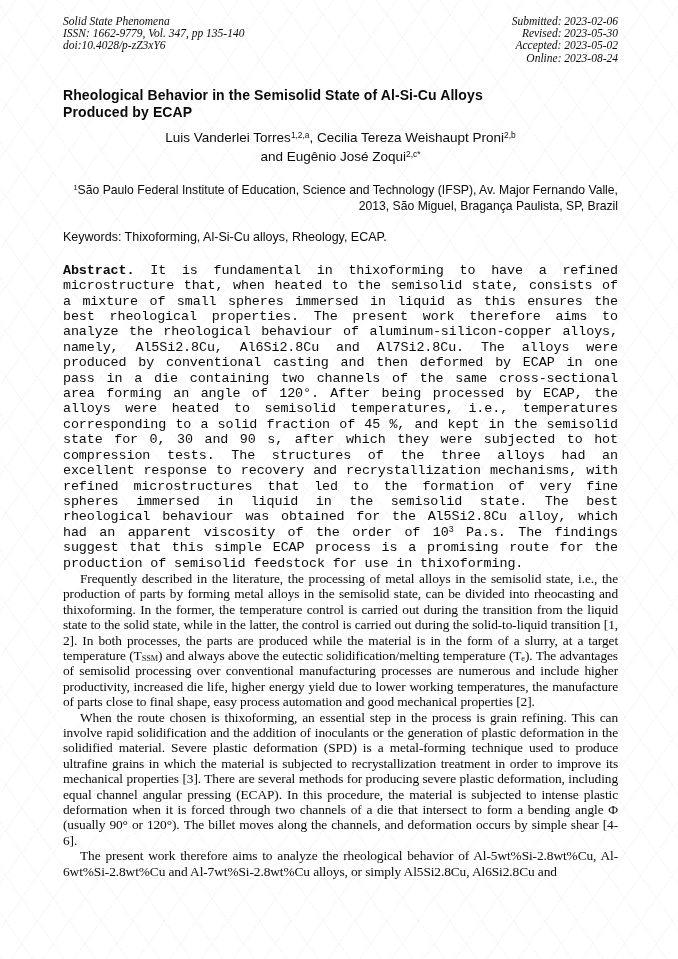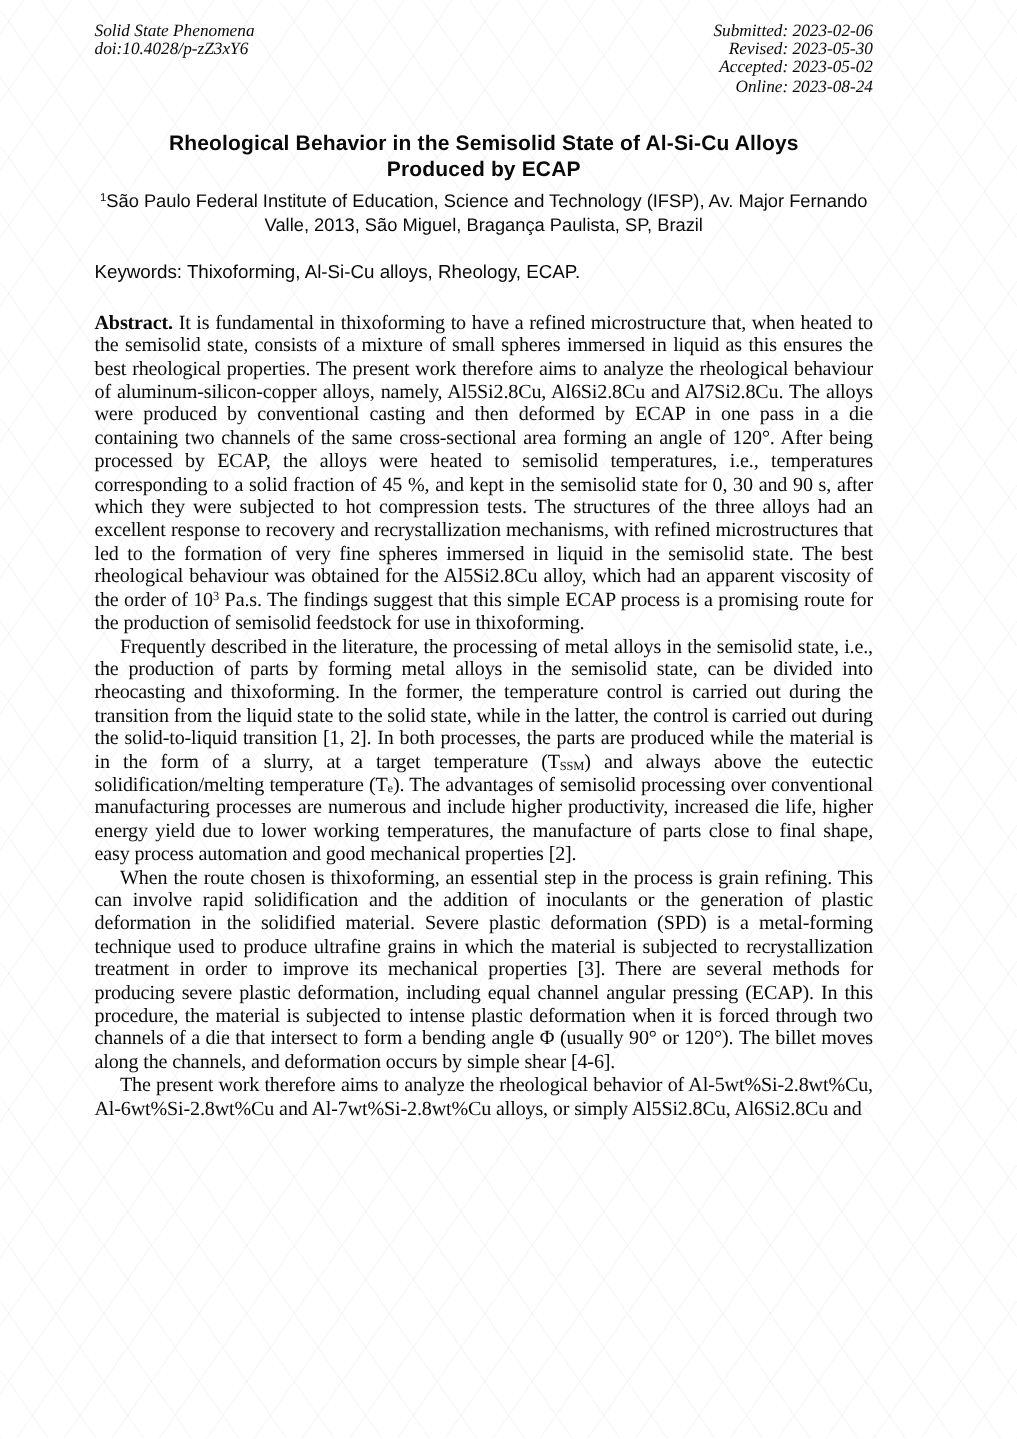"Solid State Phenomena" .page { padding: 15px 96px 0 63px -> 15px 60px 0 63px }
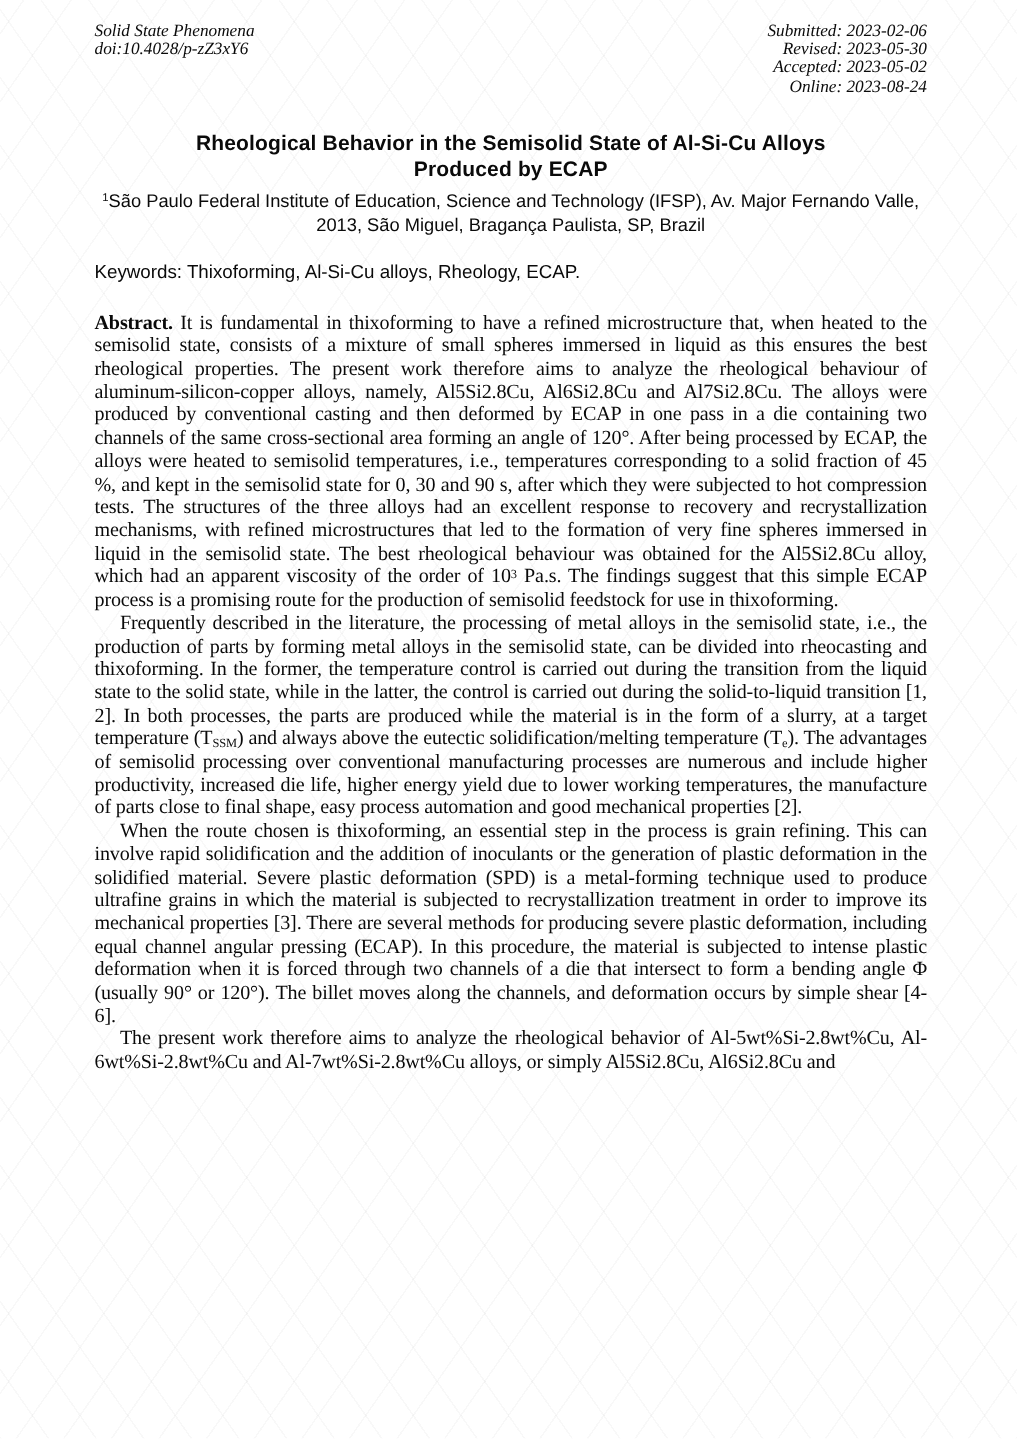"ISSN: 1662-9779, Vol. 347, pp" div { html: none -> <div>ISSN: 1662-9779, Vol. 347, pp 135-140</div> }
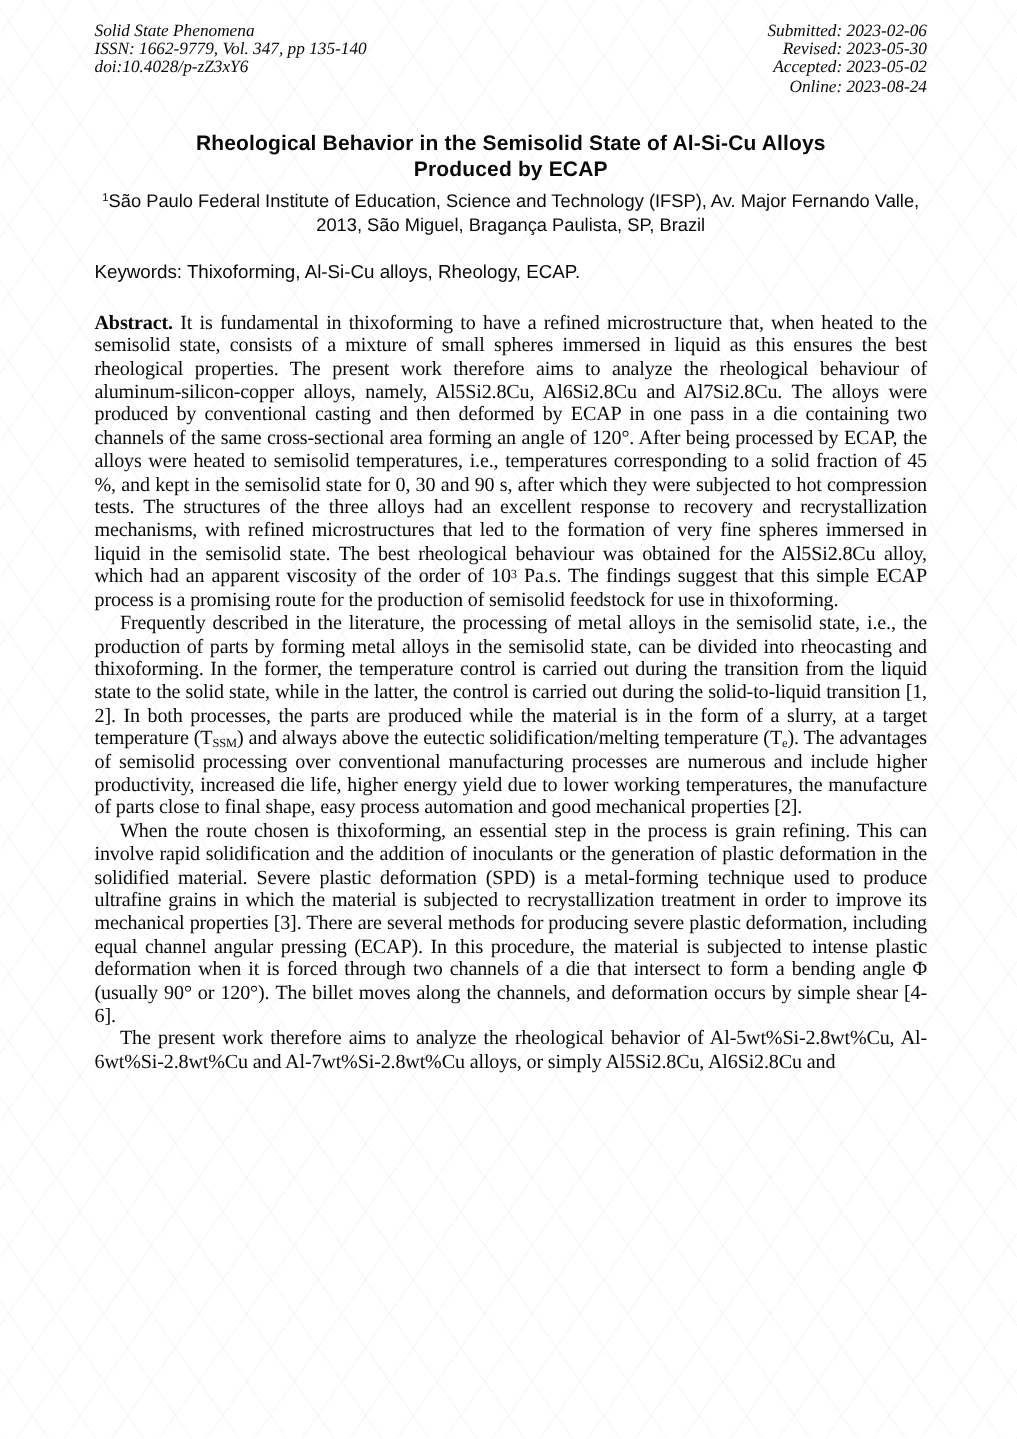"Rheological Behavior in the Semisolid" .title { text-align: center -> none }
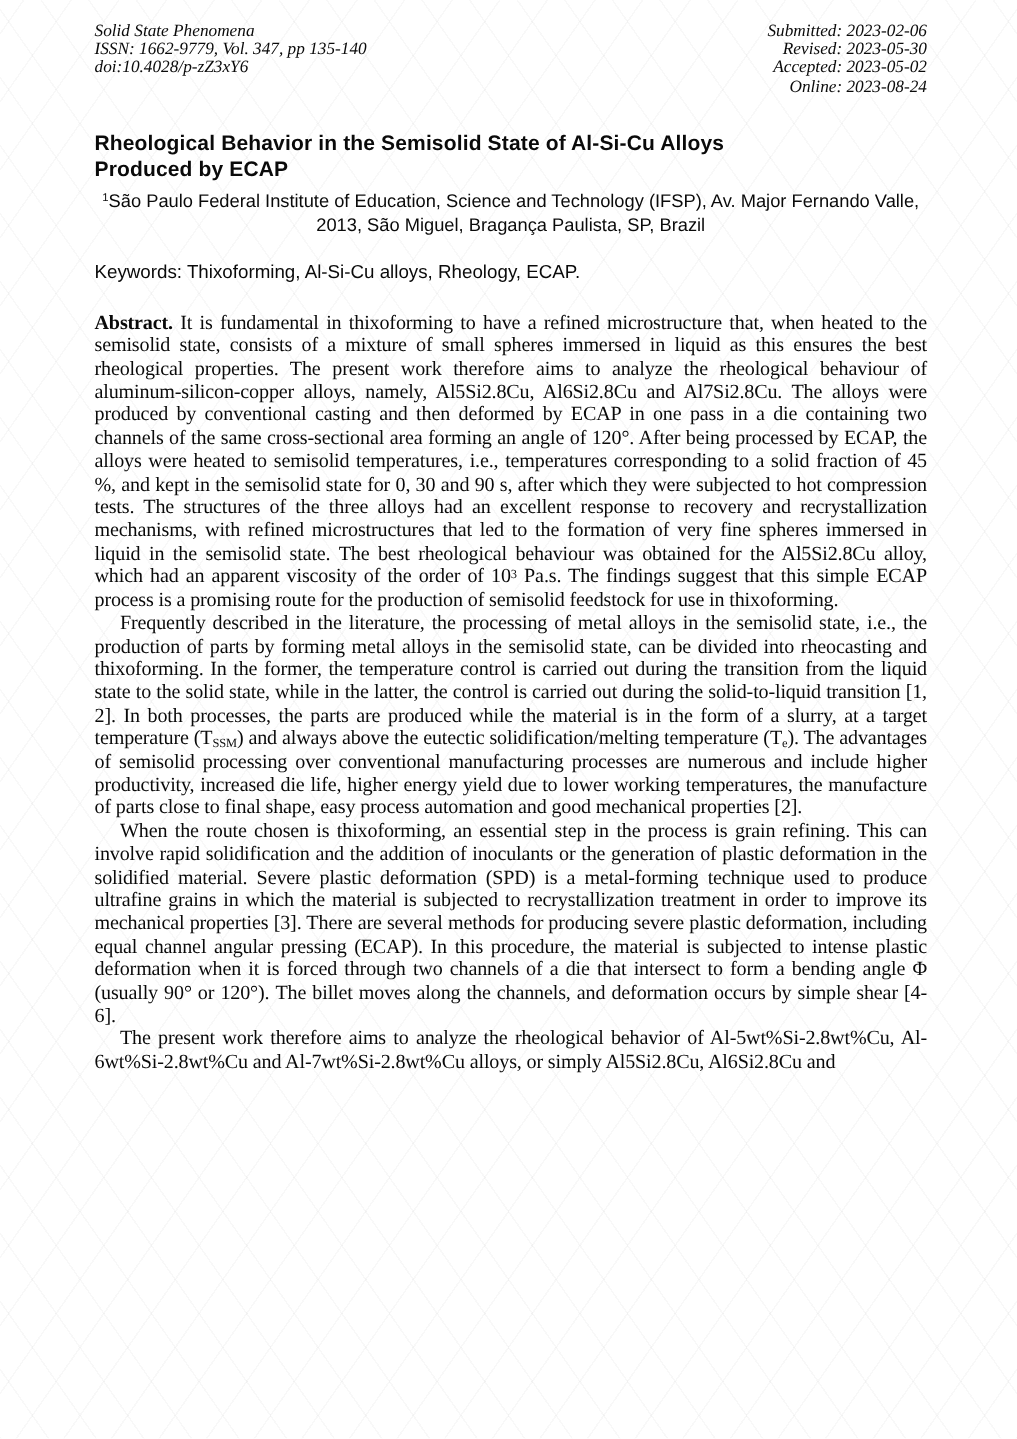"Luis Vanderlei Torres1,2,a, Cecilia" div.authors { html: none -> <div> <div><span>Luis Vanderlei Torres</span><sup>1,2,a</sup><span>, Cecilia Tereza Weishaupt Proni</span><sup>2,b</sup></div> <div><span>and Eugênio José Zoqui</span><sup>2,c*</sup></div> </div> }
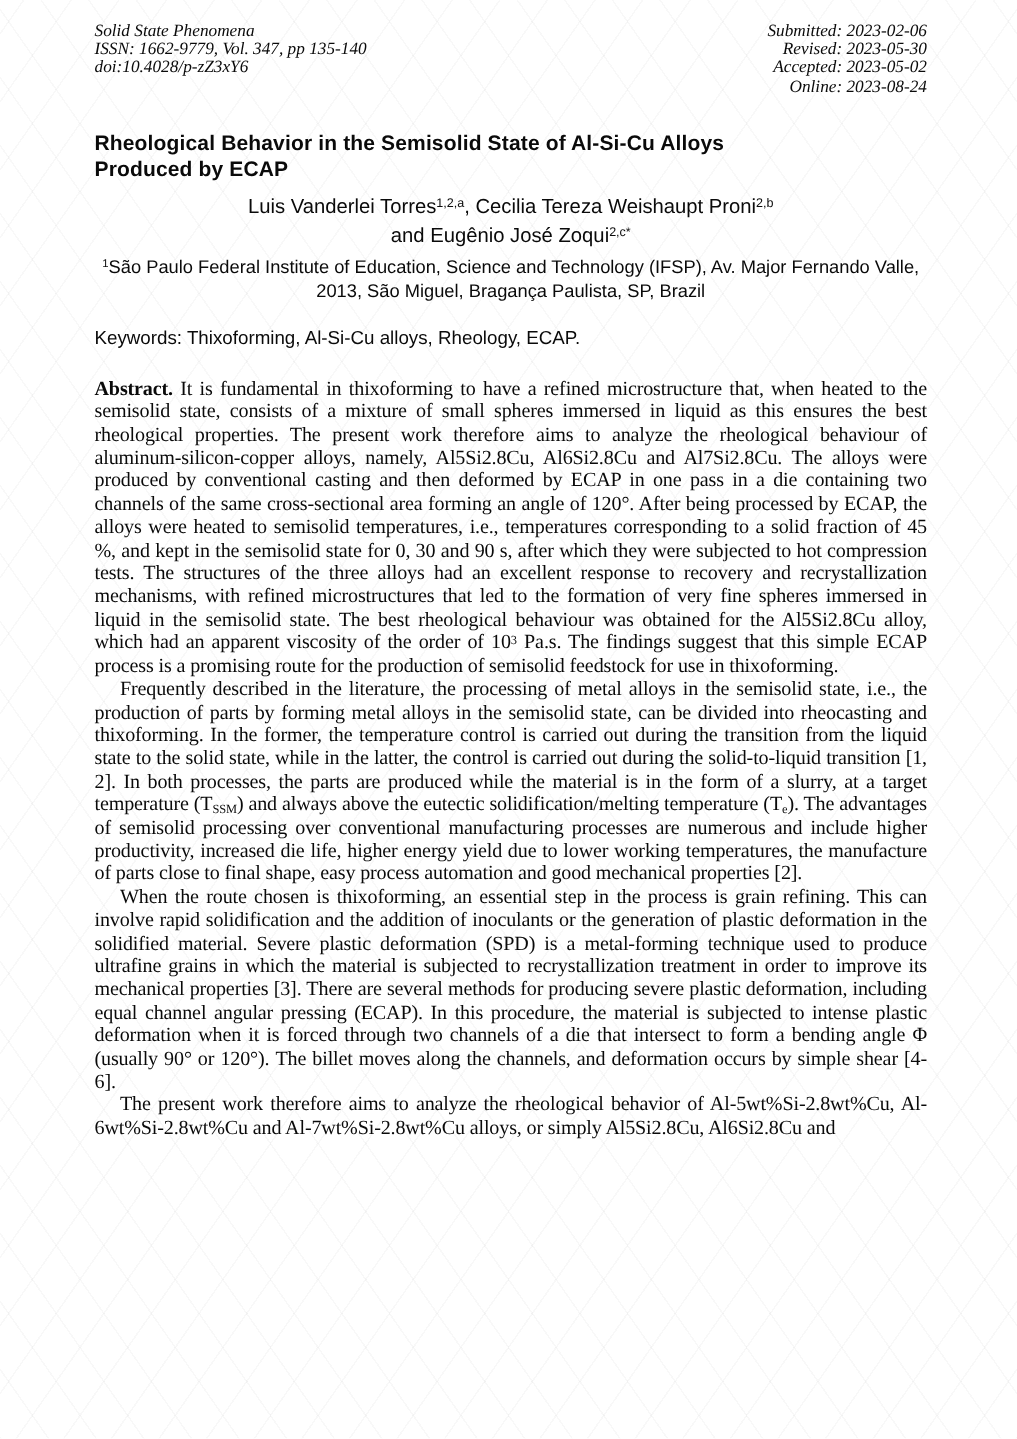"1São Paulo Federal Institute of" .affil { margin-top: 4px -> 16px; text-align: center -> right }
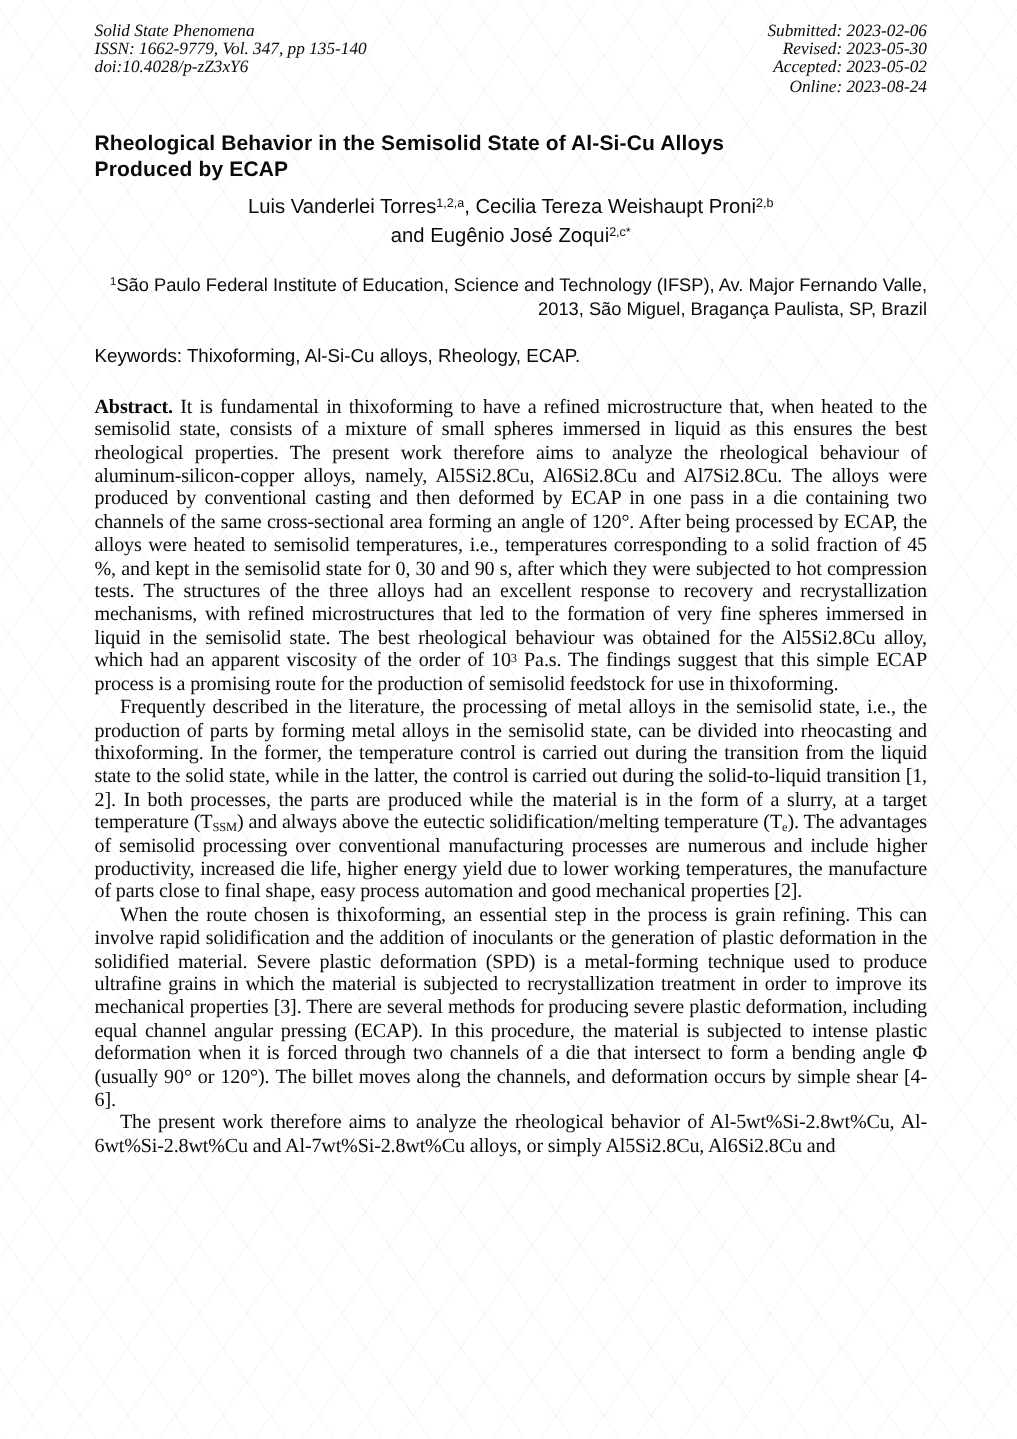"Abstract. It is fundamental in" .abstract { font-family: none -> Liberation Mono, monospace }
